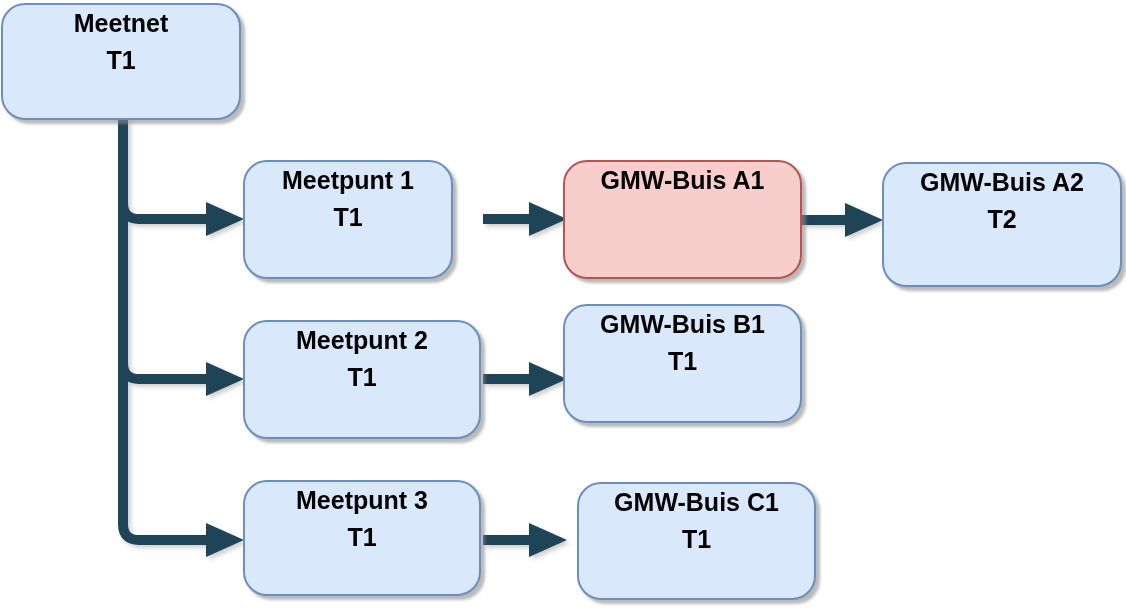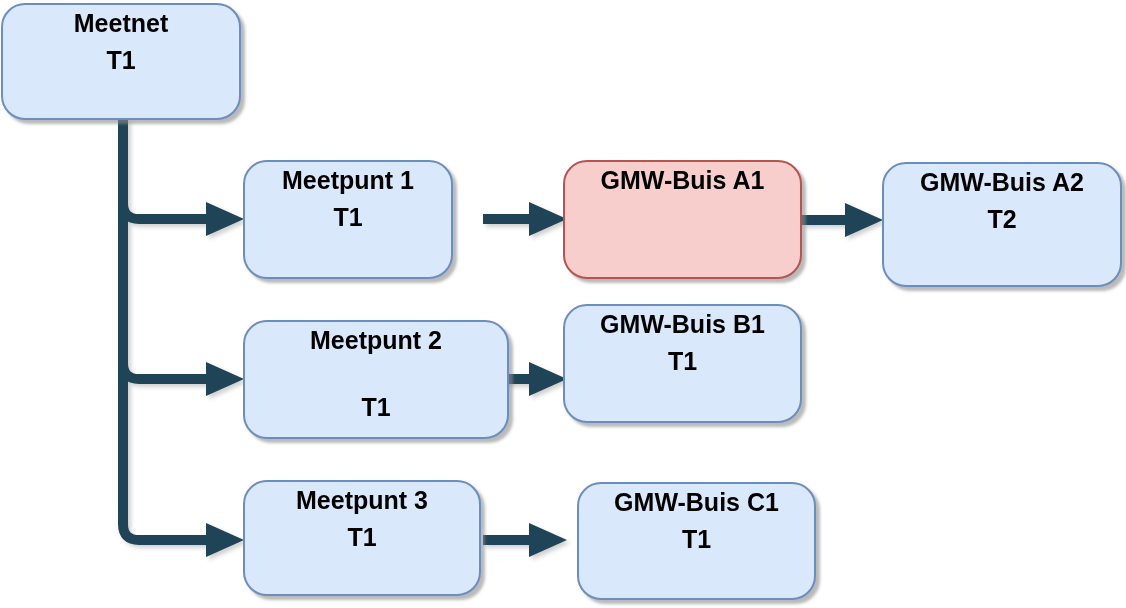"Meetpunt 2" div.node { gap: 30px -> none; width: 266px -> 238px }
